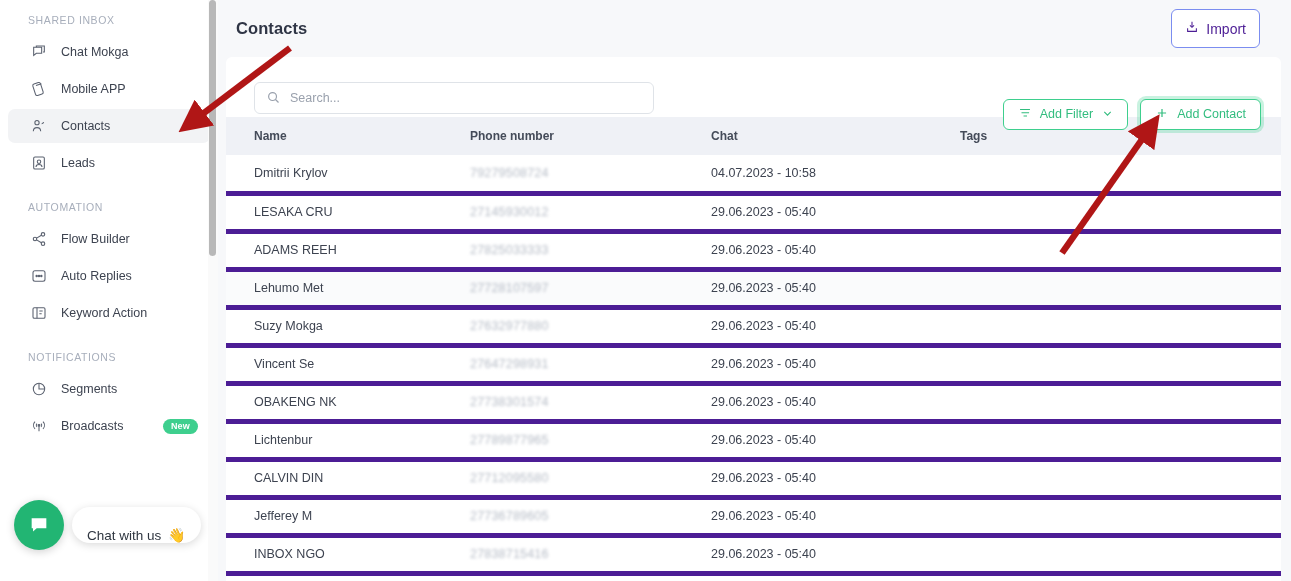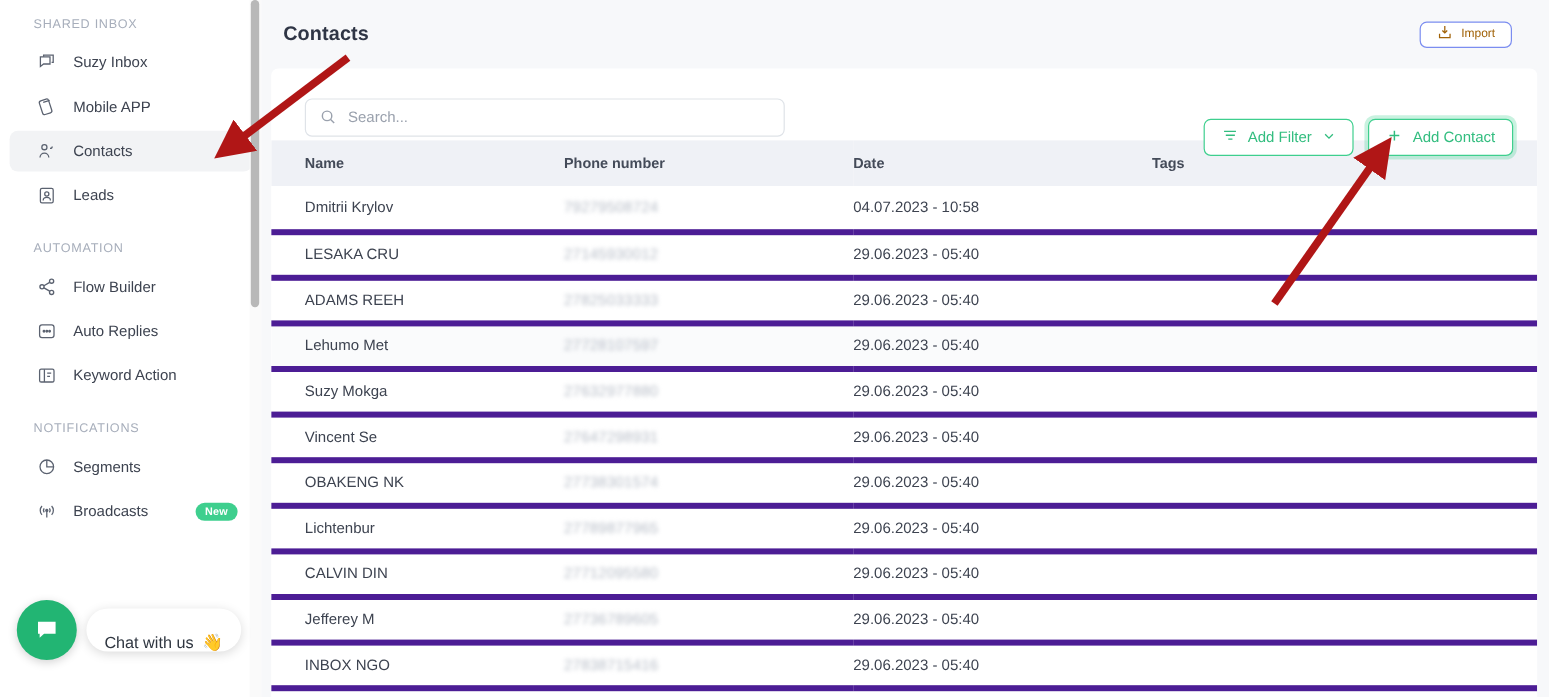"Import" .btn-import { color: #a16207 -> #4c1d95; font-size: 10px -> 14px; height: 22px -> 39px }
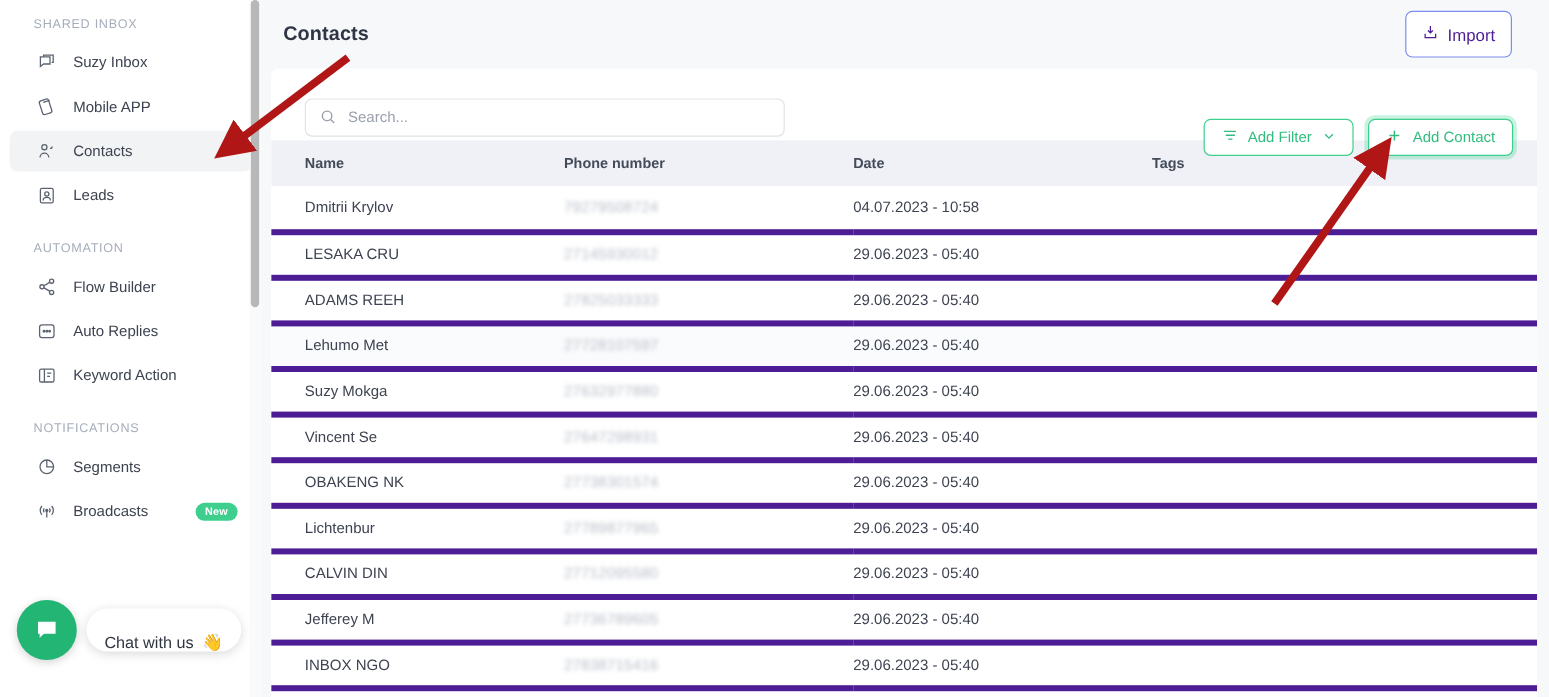"Suzy Inbox" span.sb-label { text: Suzy Inbox -> Chat Mokga }
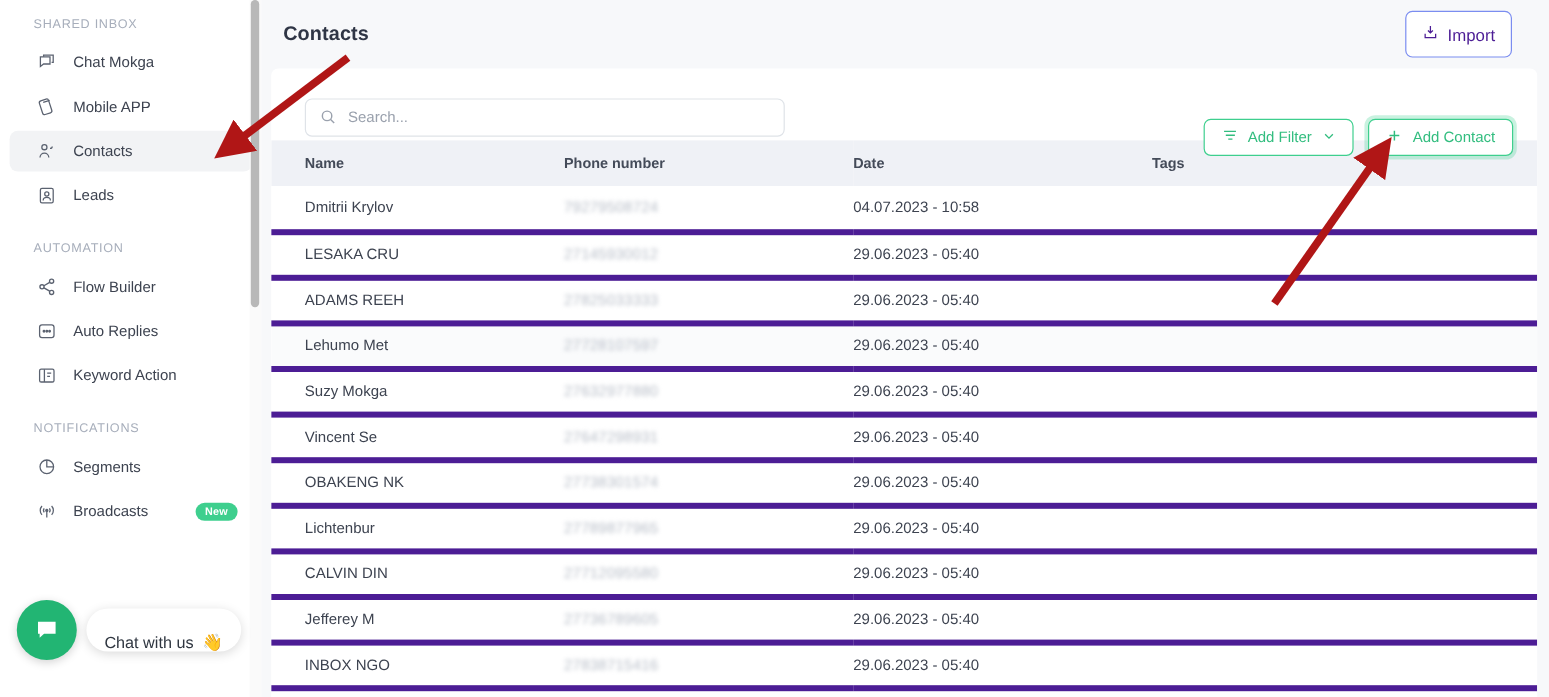"Date" th.col-date { text: Date -> Chat }
